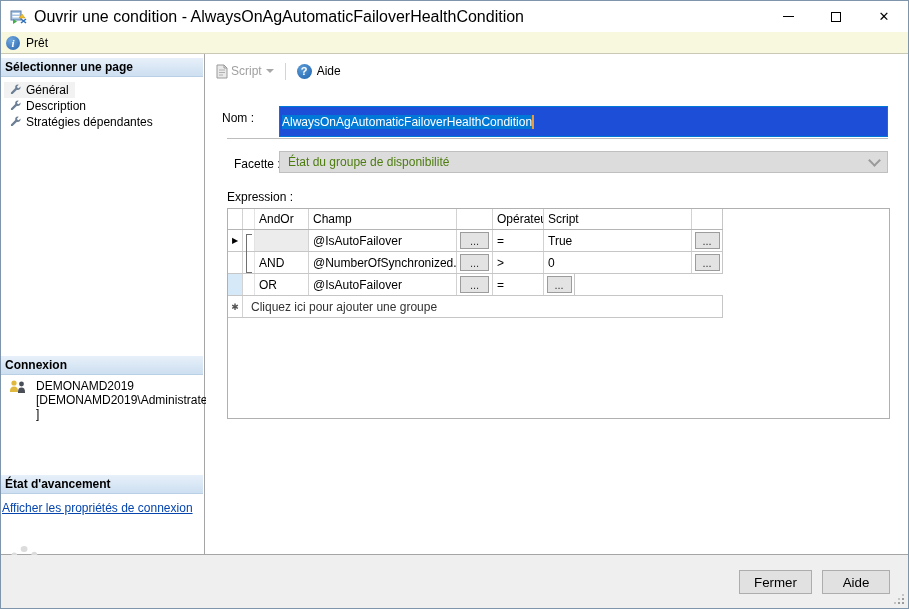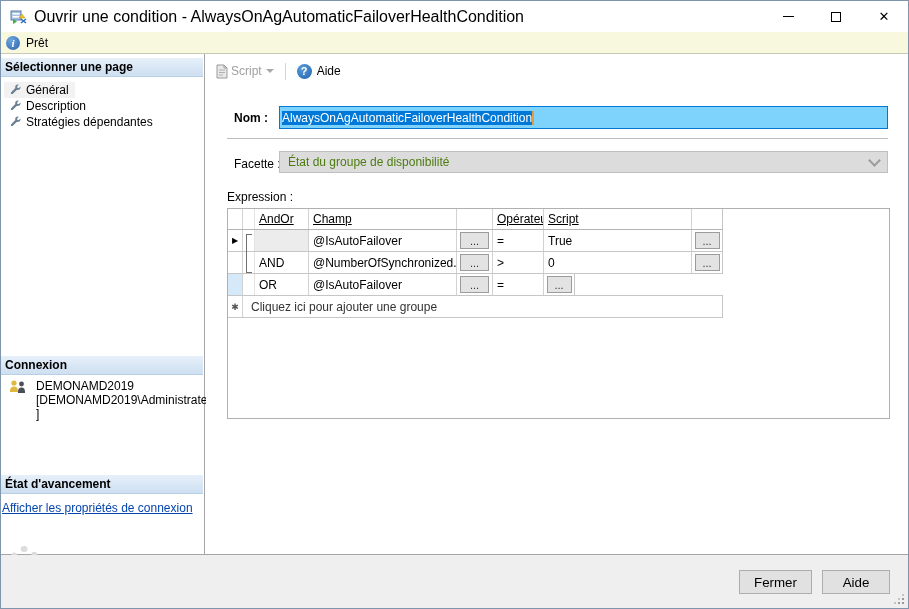"Nom :" #lbl-nom { font-weight: bold -> none; left: 28px -> 16px }
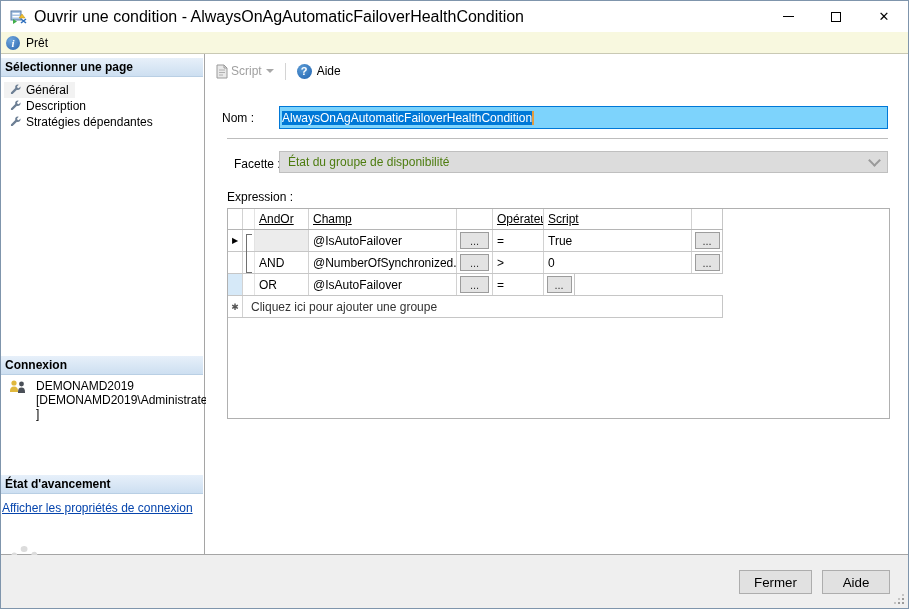"AlwaysOnAgAutomaticFailoverHealthConditi" .name-input { background: #7dd3fc -> #1d4ed8; height: 23px -> 31px }
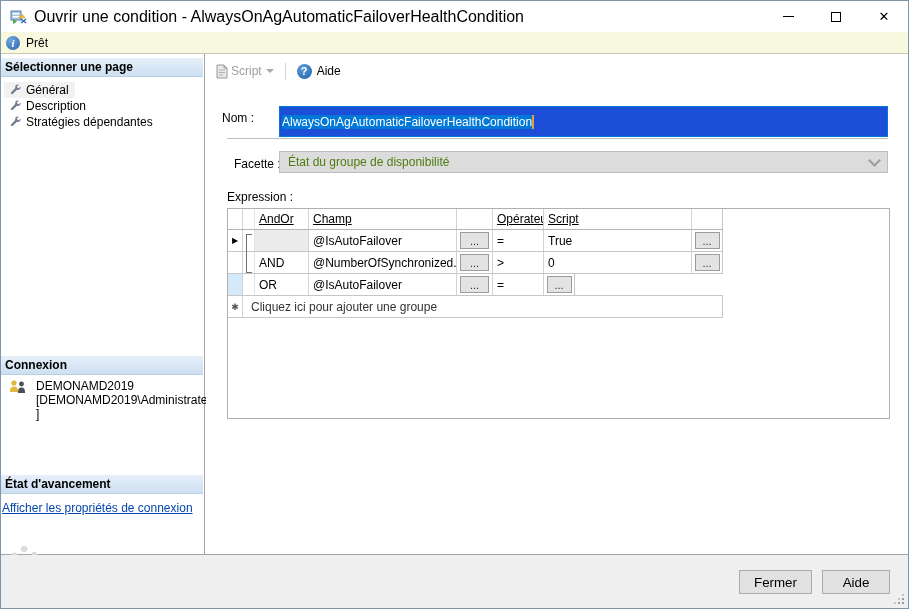"AndOr" .g-head { text-decoration: underline -> none }
